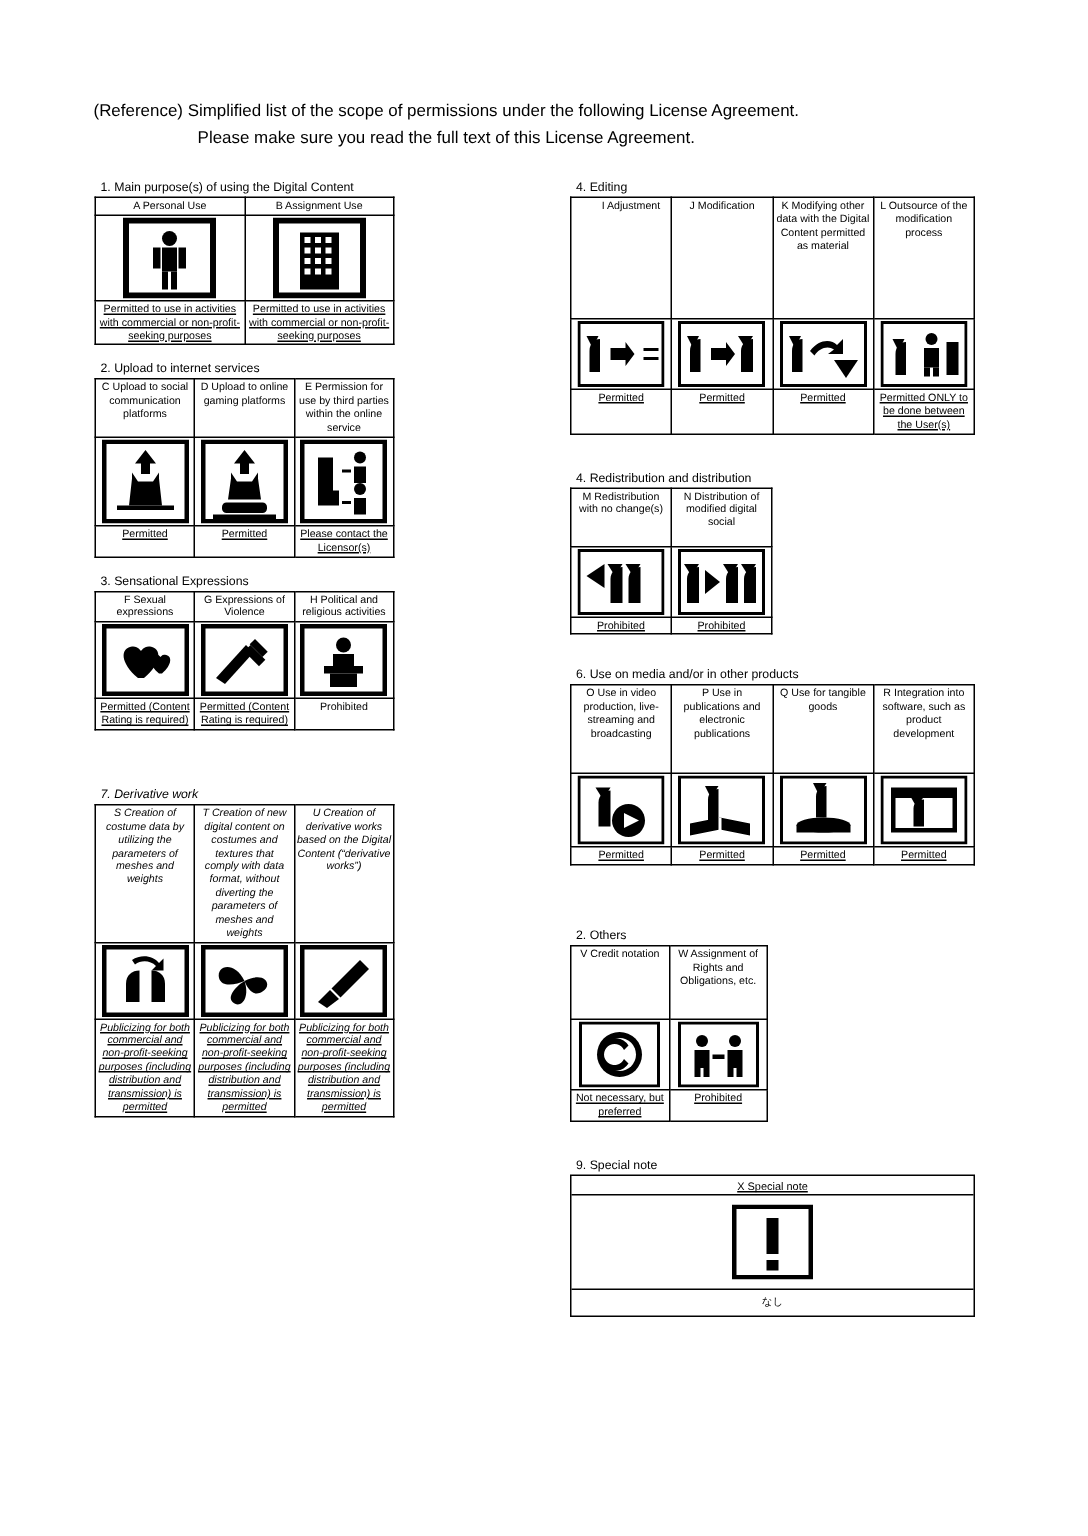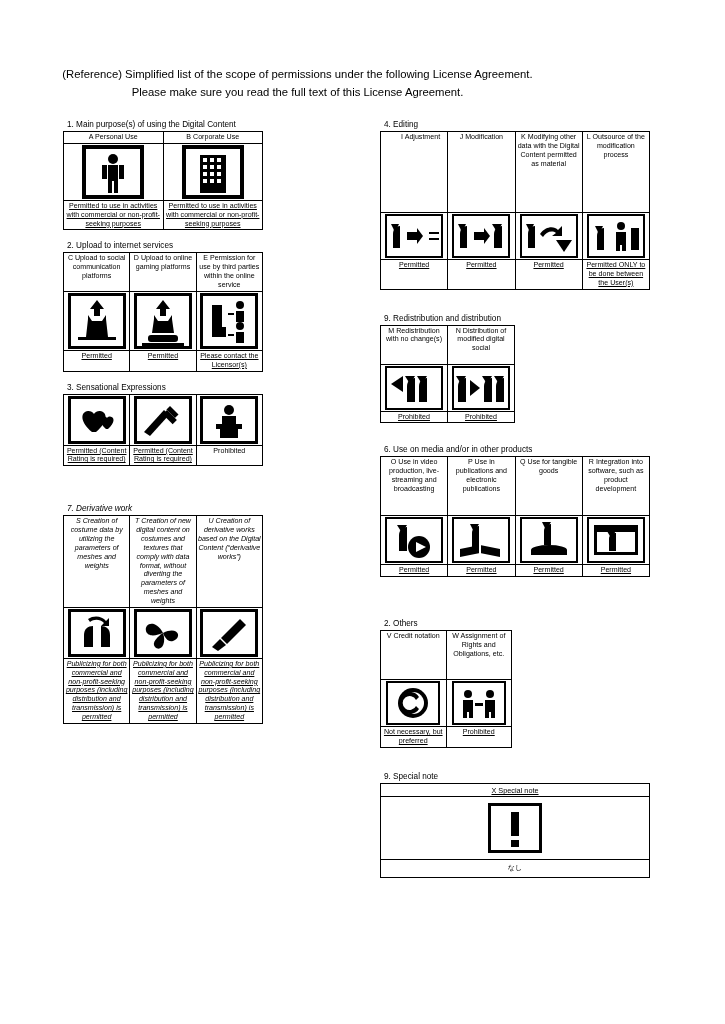"B Corporate Use" td.head { text: Corporate -> Assignment }
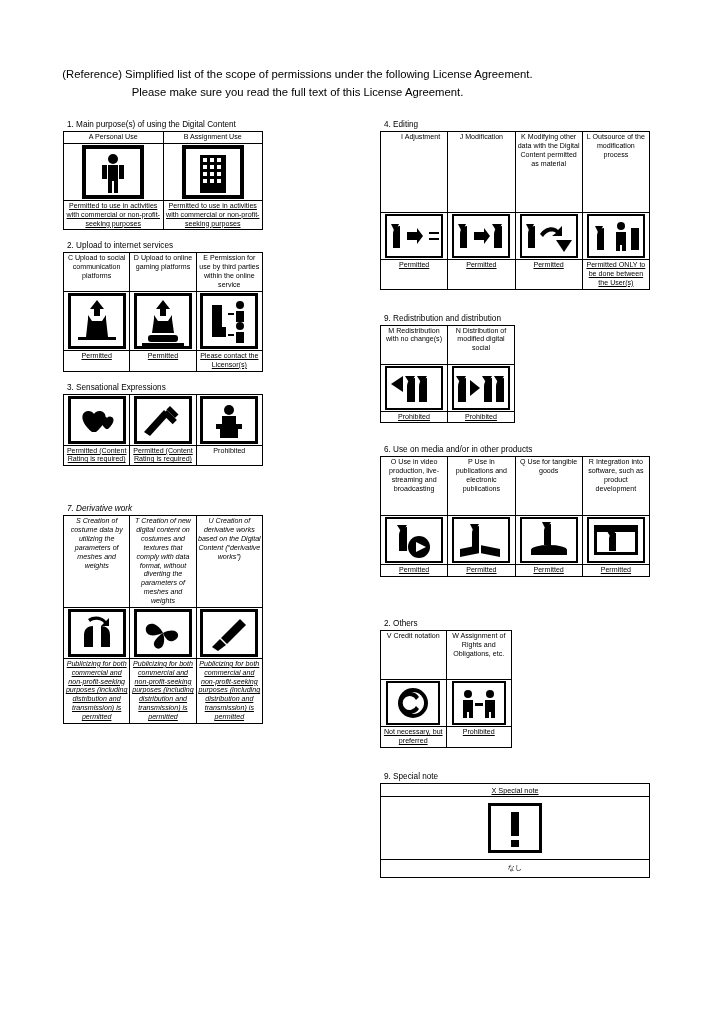"9. Redistribution and distribution" div.section-title { text: 9 -> 4 }
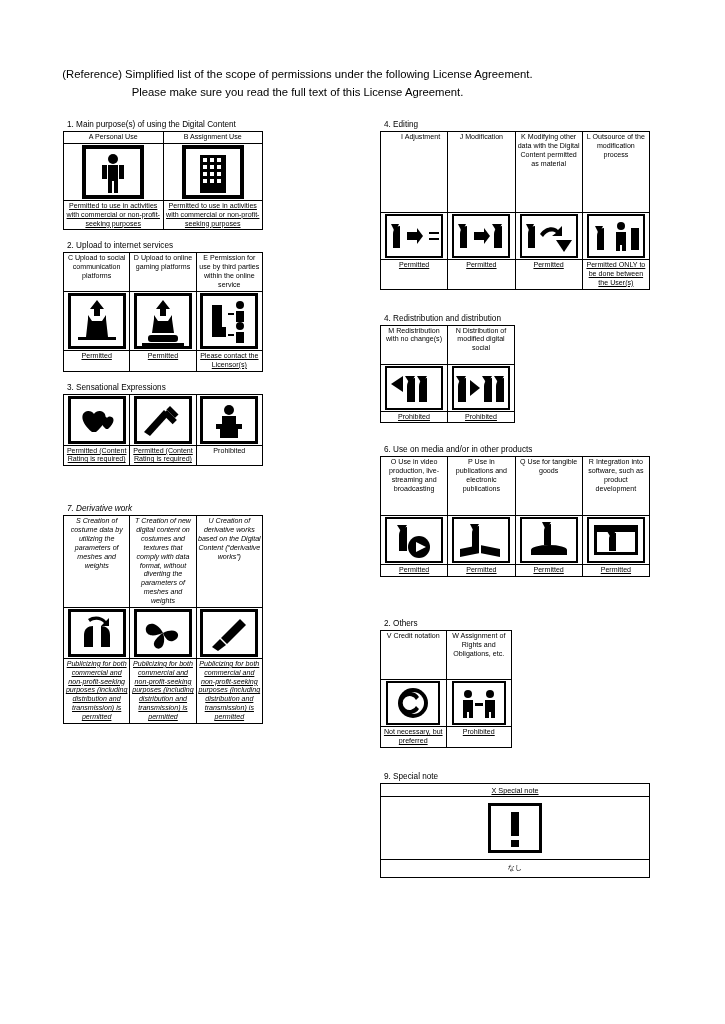"F Sexual expressions" tr { html: none -> <tr> <td>F Sexual expressions</td> <td>G Expressions of Violence</td> <td>H Political and religious activities</td> </tr> }
